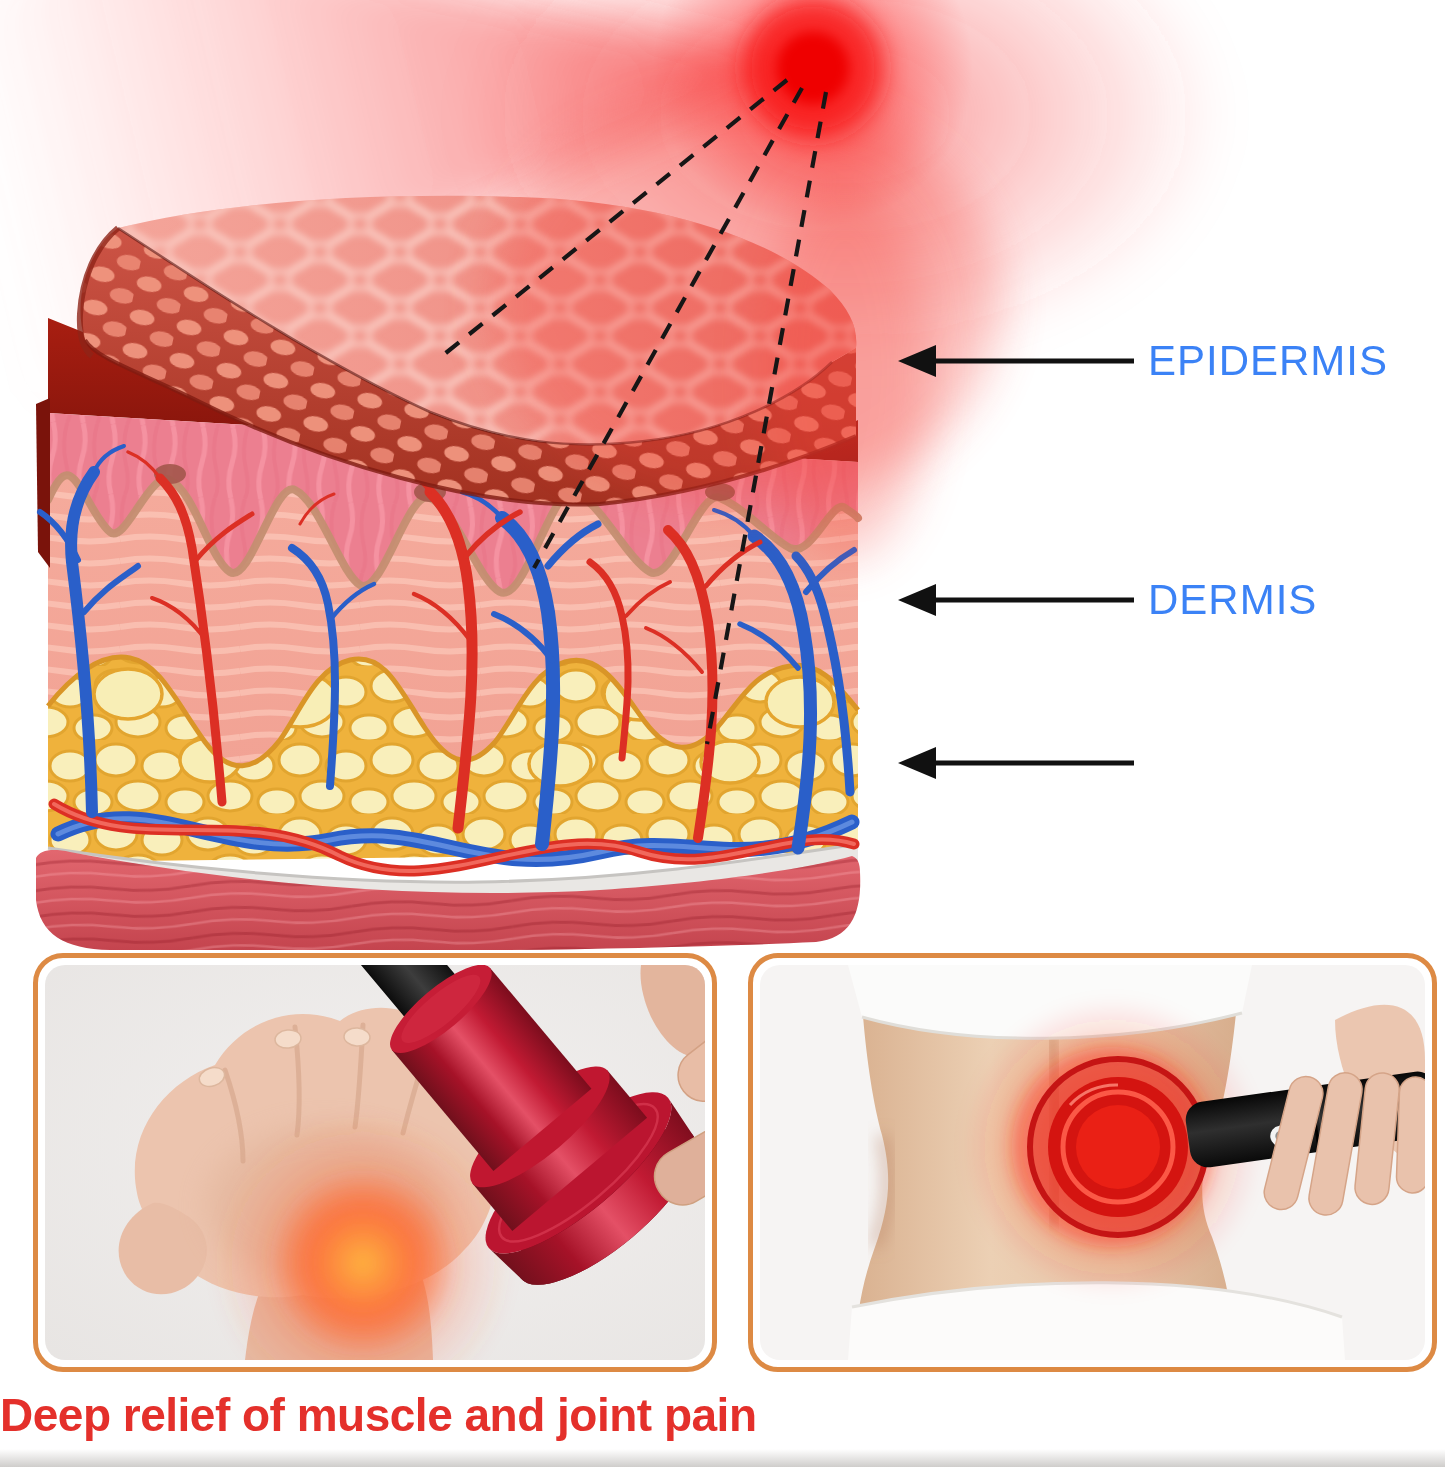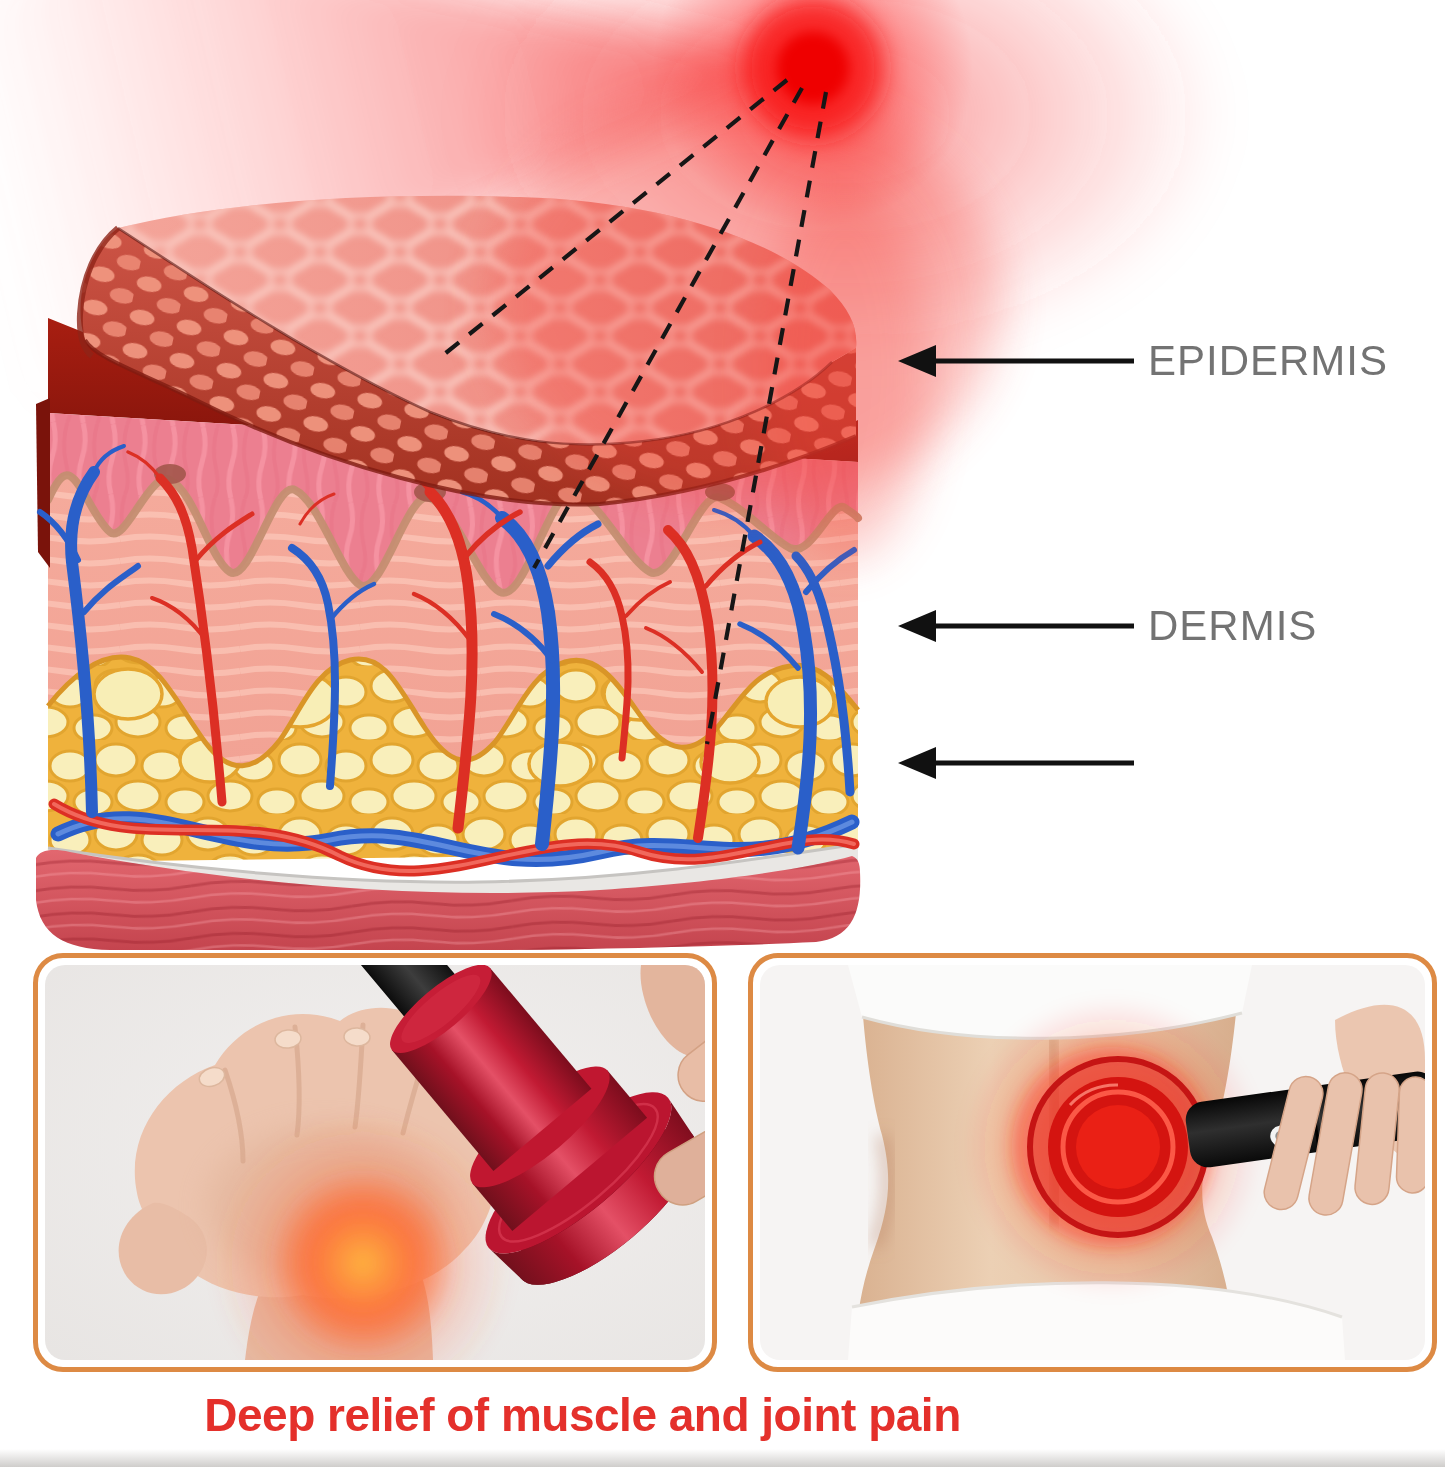"EPIDERMIS" .label-text { color: #737373 -> #3b82f6 }
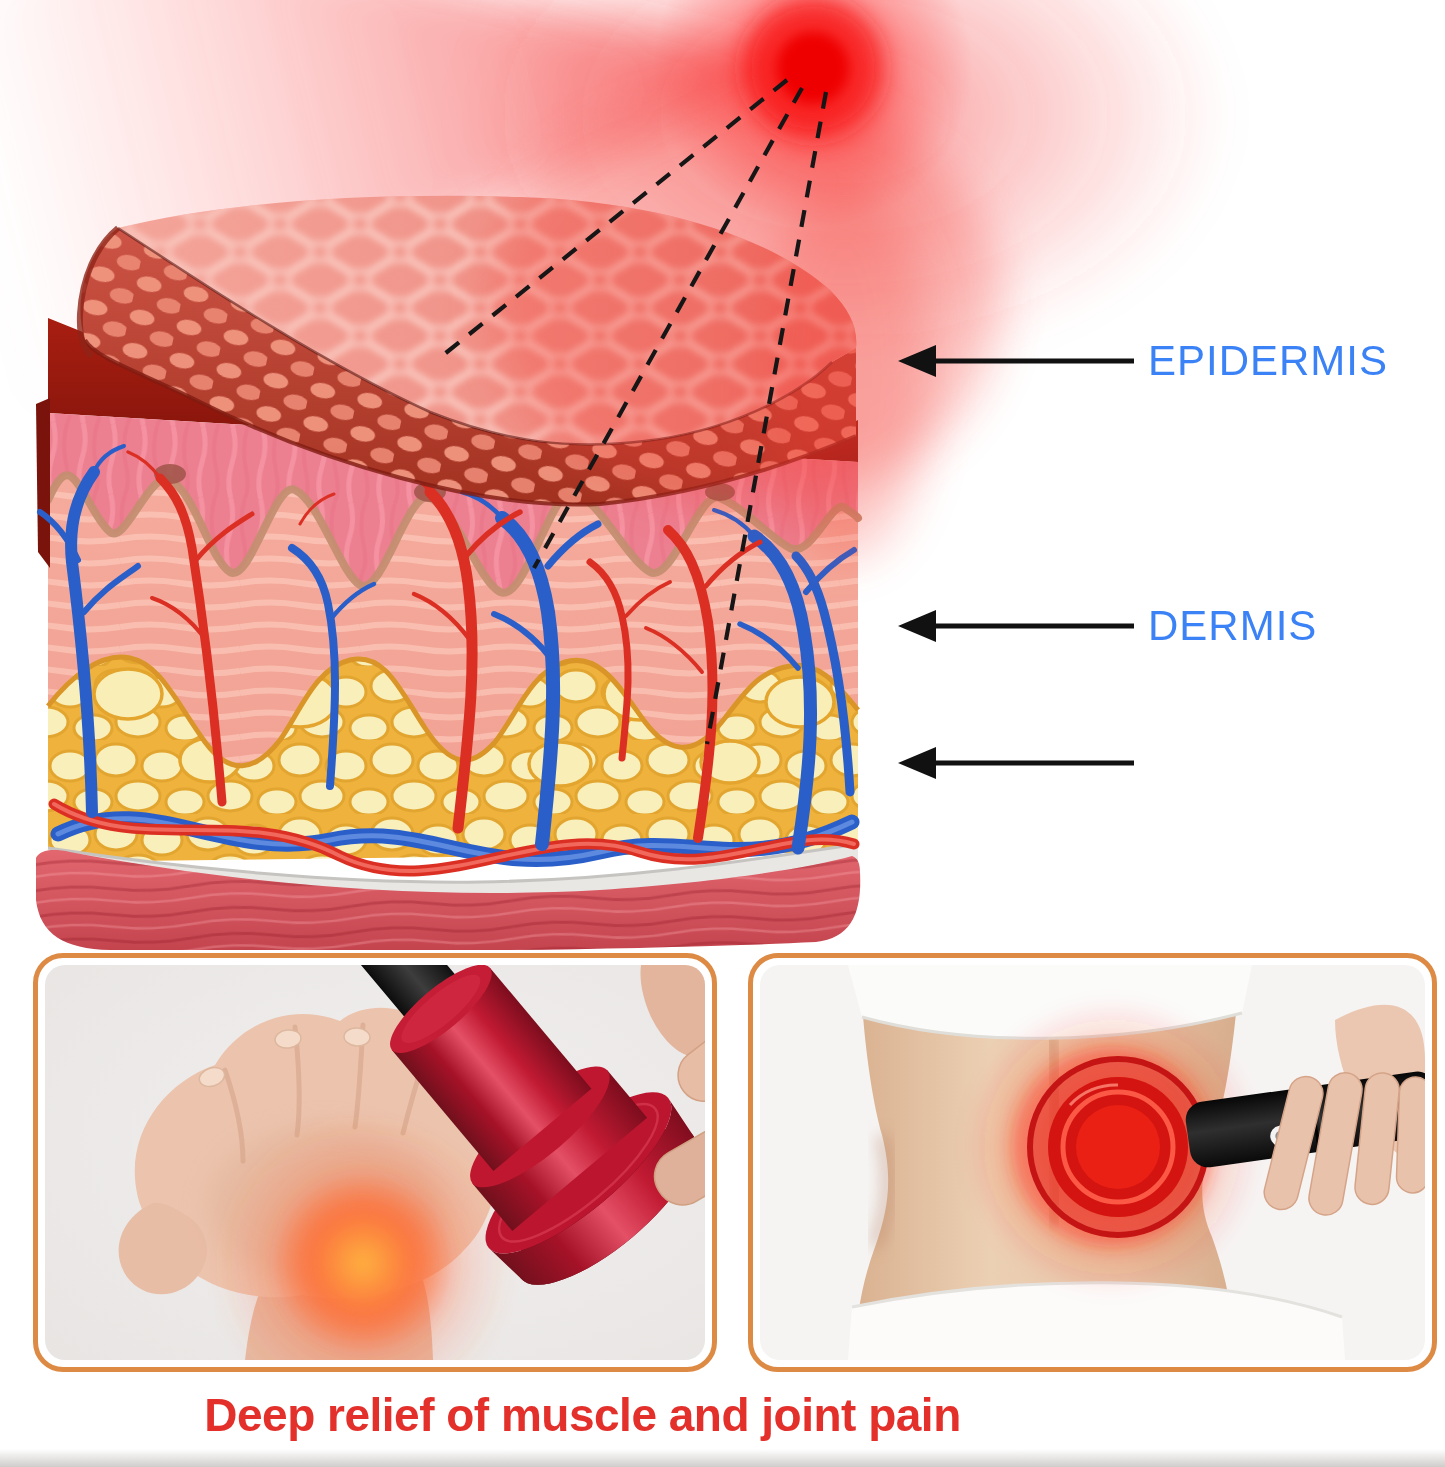"DERMIS" div.label-row { top: 594px -> 568px }
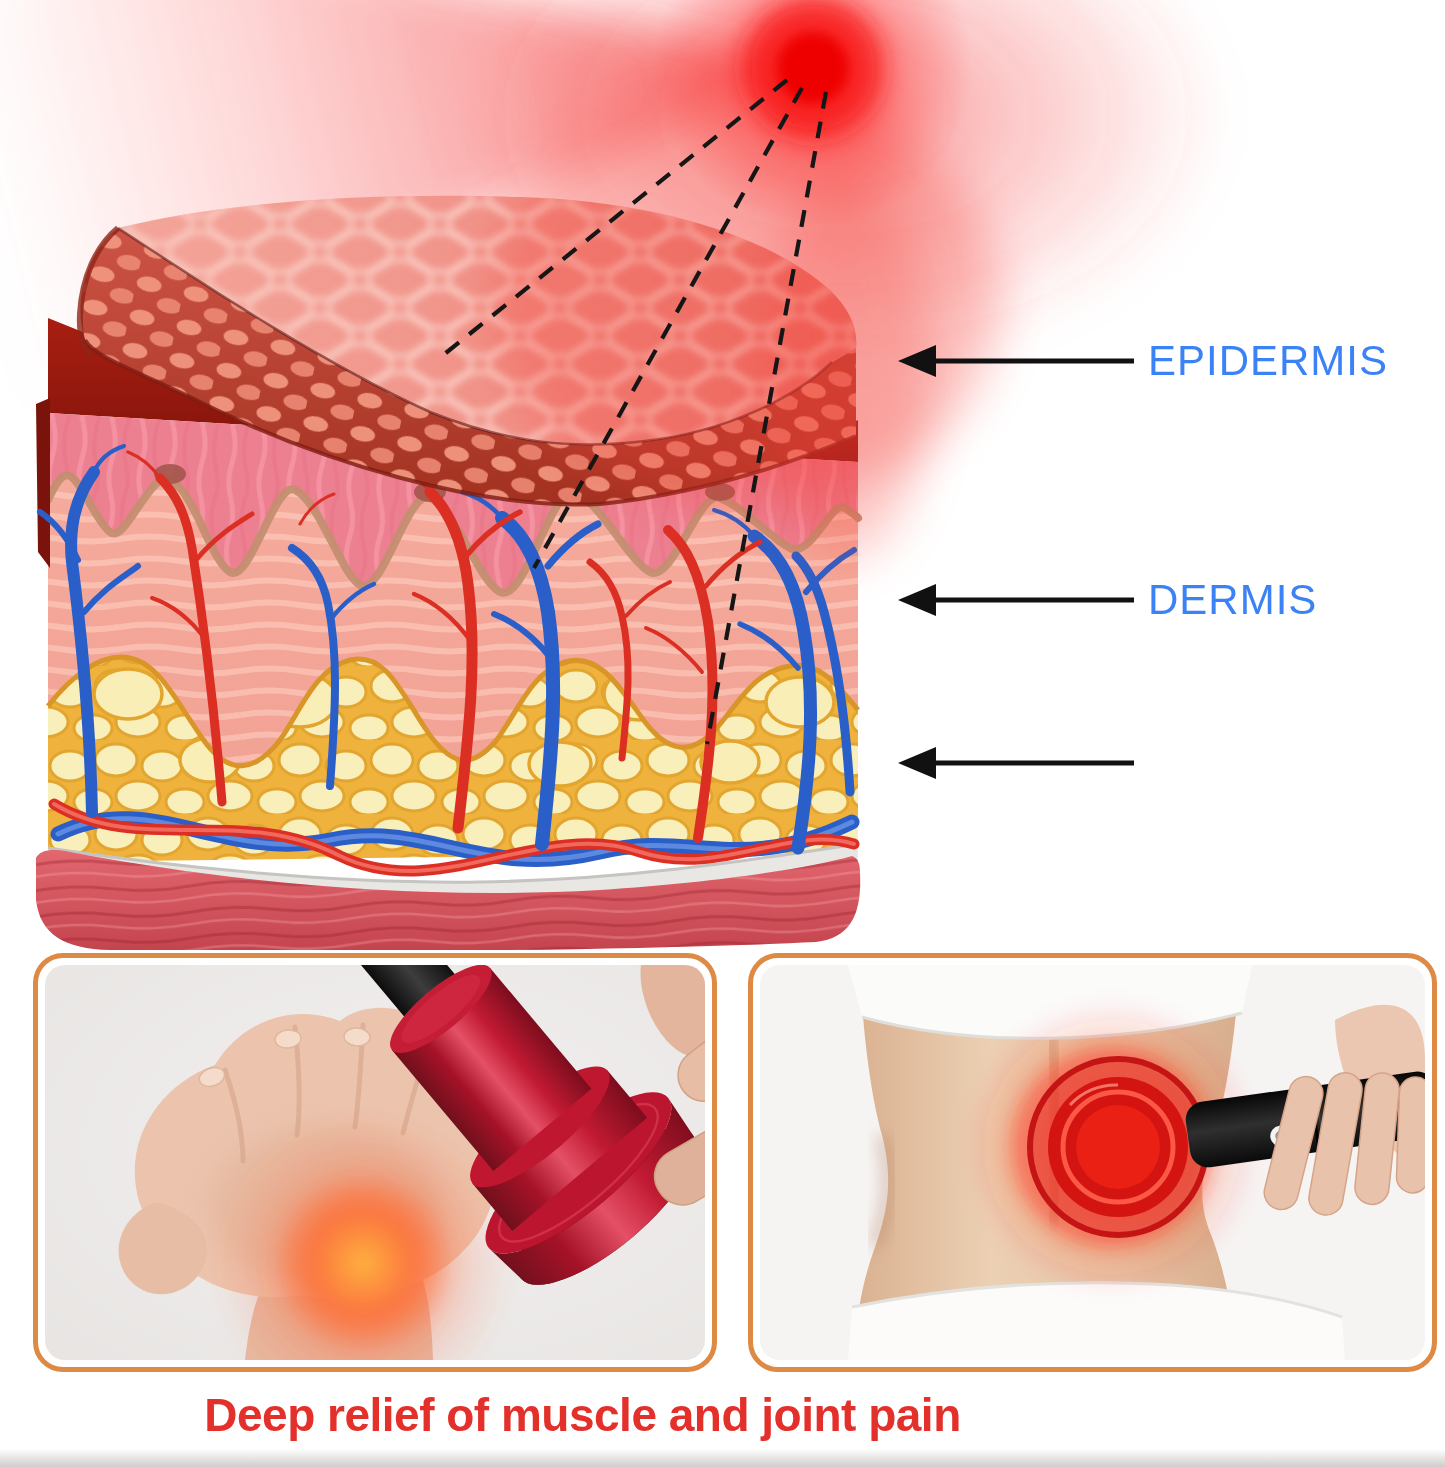"Deep relief of muscle and" #caption { text-align: center -> left }
